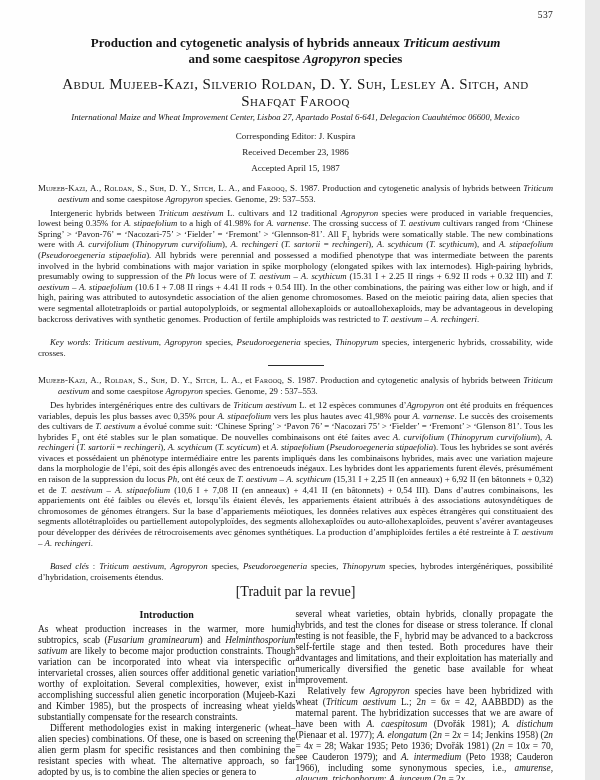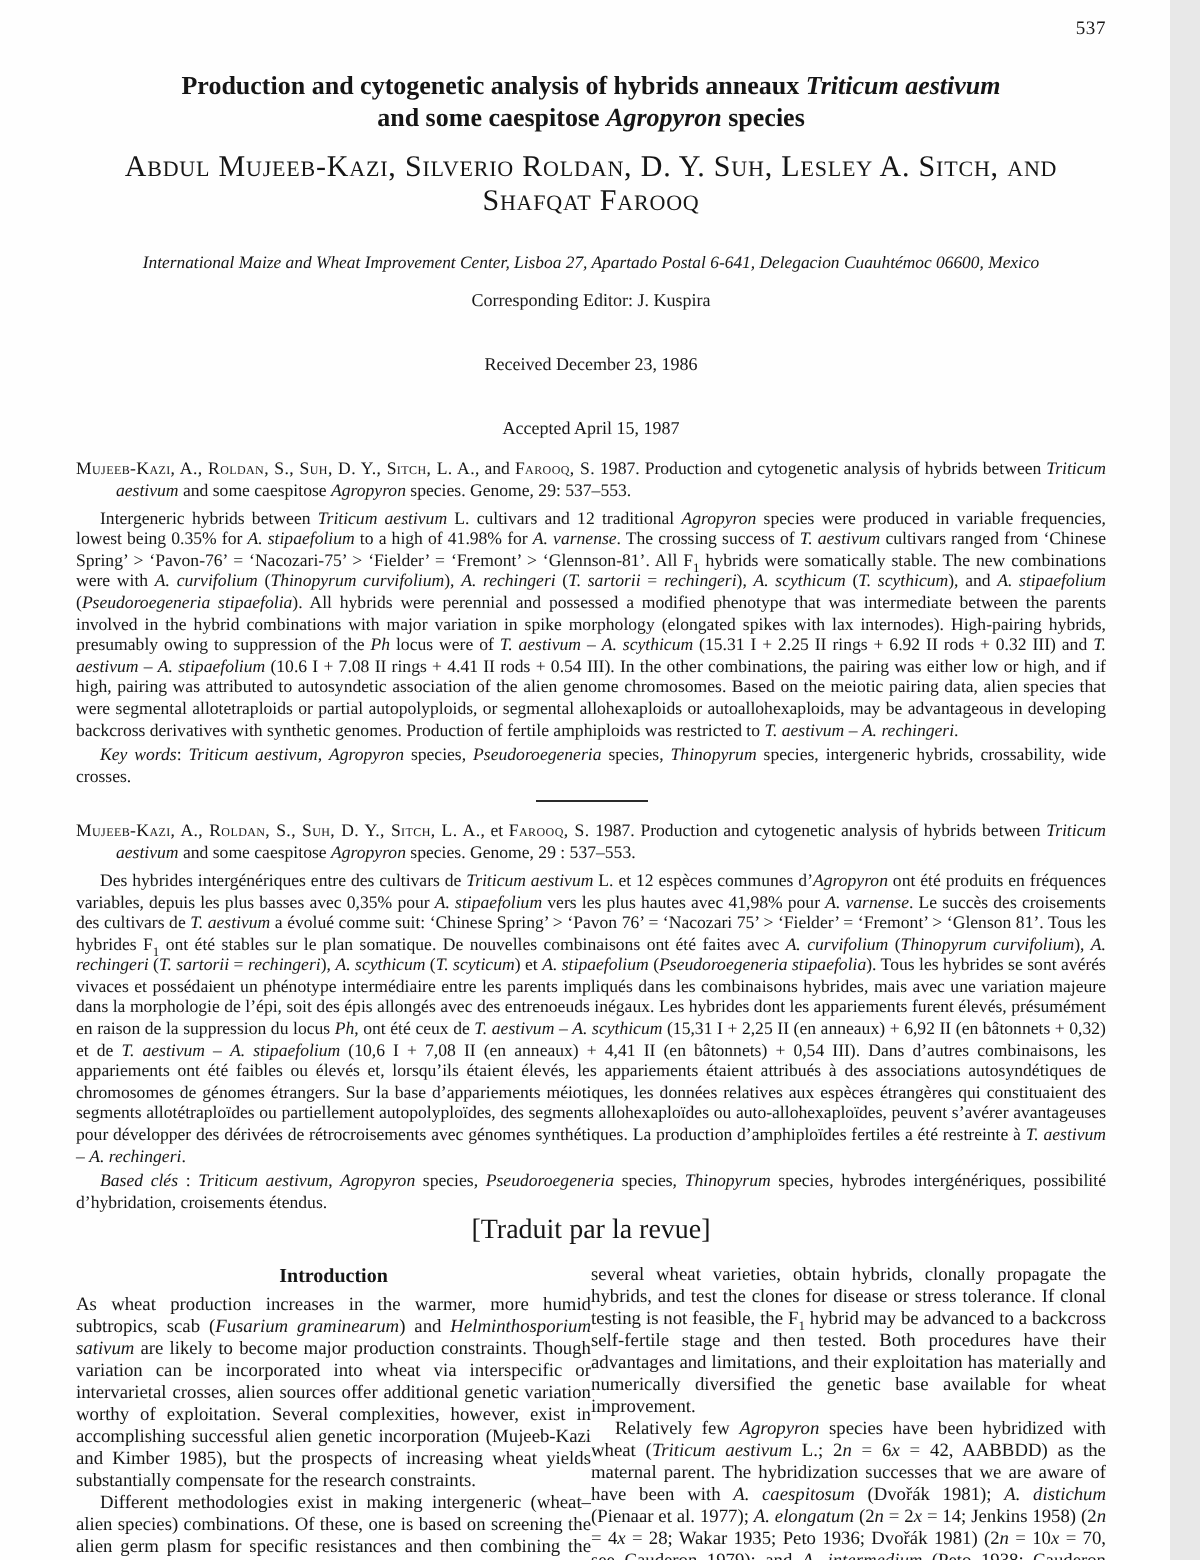"International Maize and Wheat" .affiliation { margin-top: 16px -> 2px }
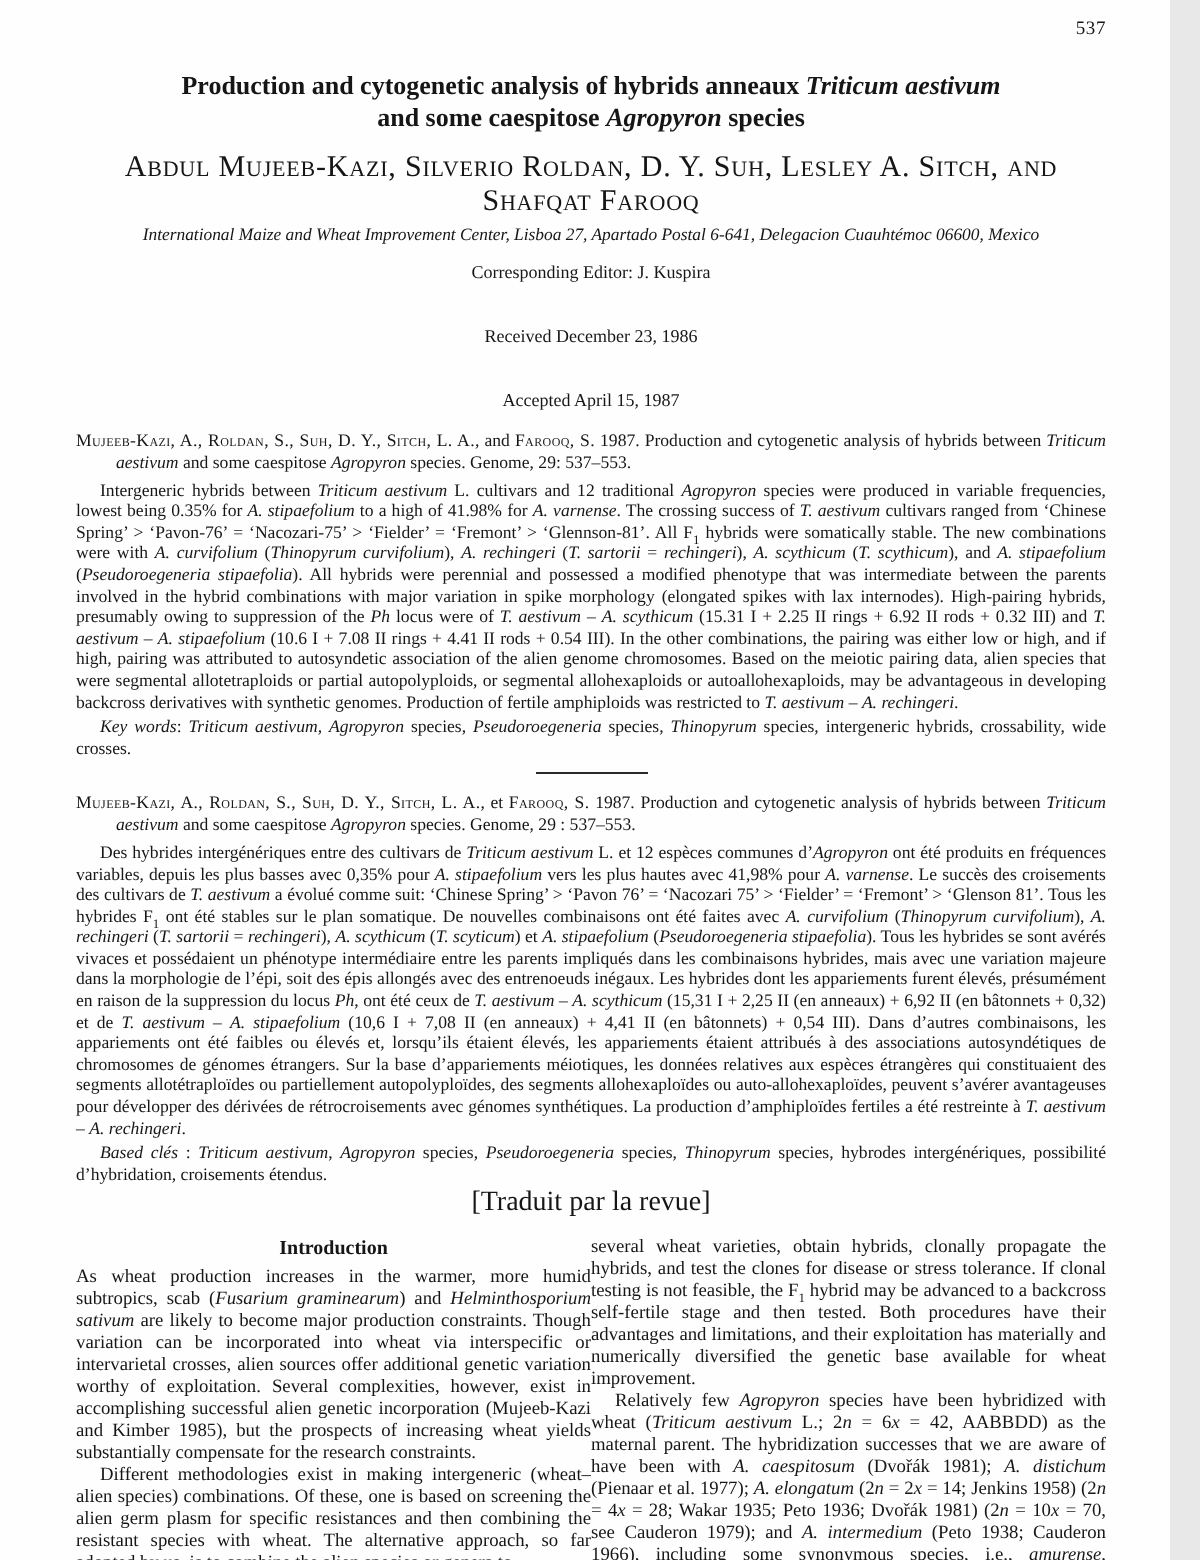"Received December 23, 1986" .frontline { margin-top: 20px -> 4px }
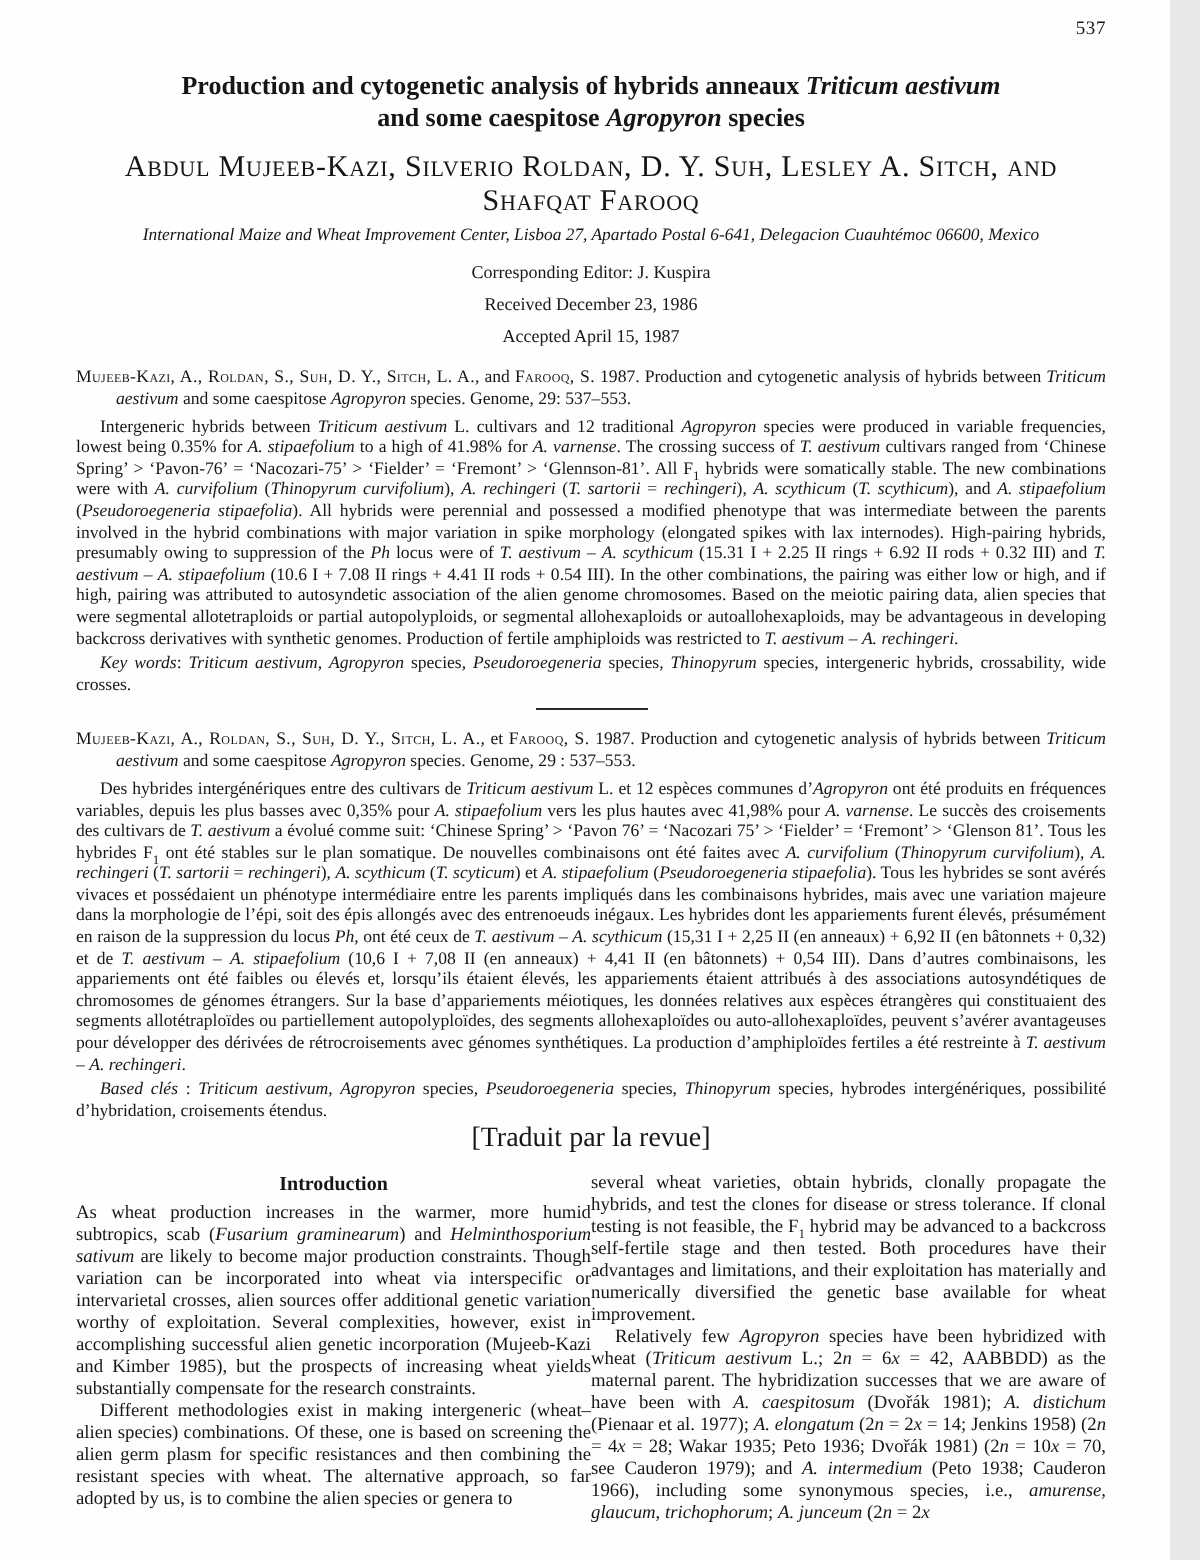"Key words: Triticum aestivum, Agropyron" .kw { margin-top: 2px -> 13px }
